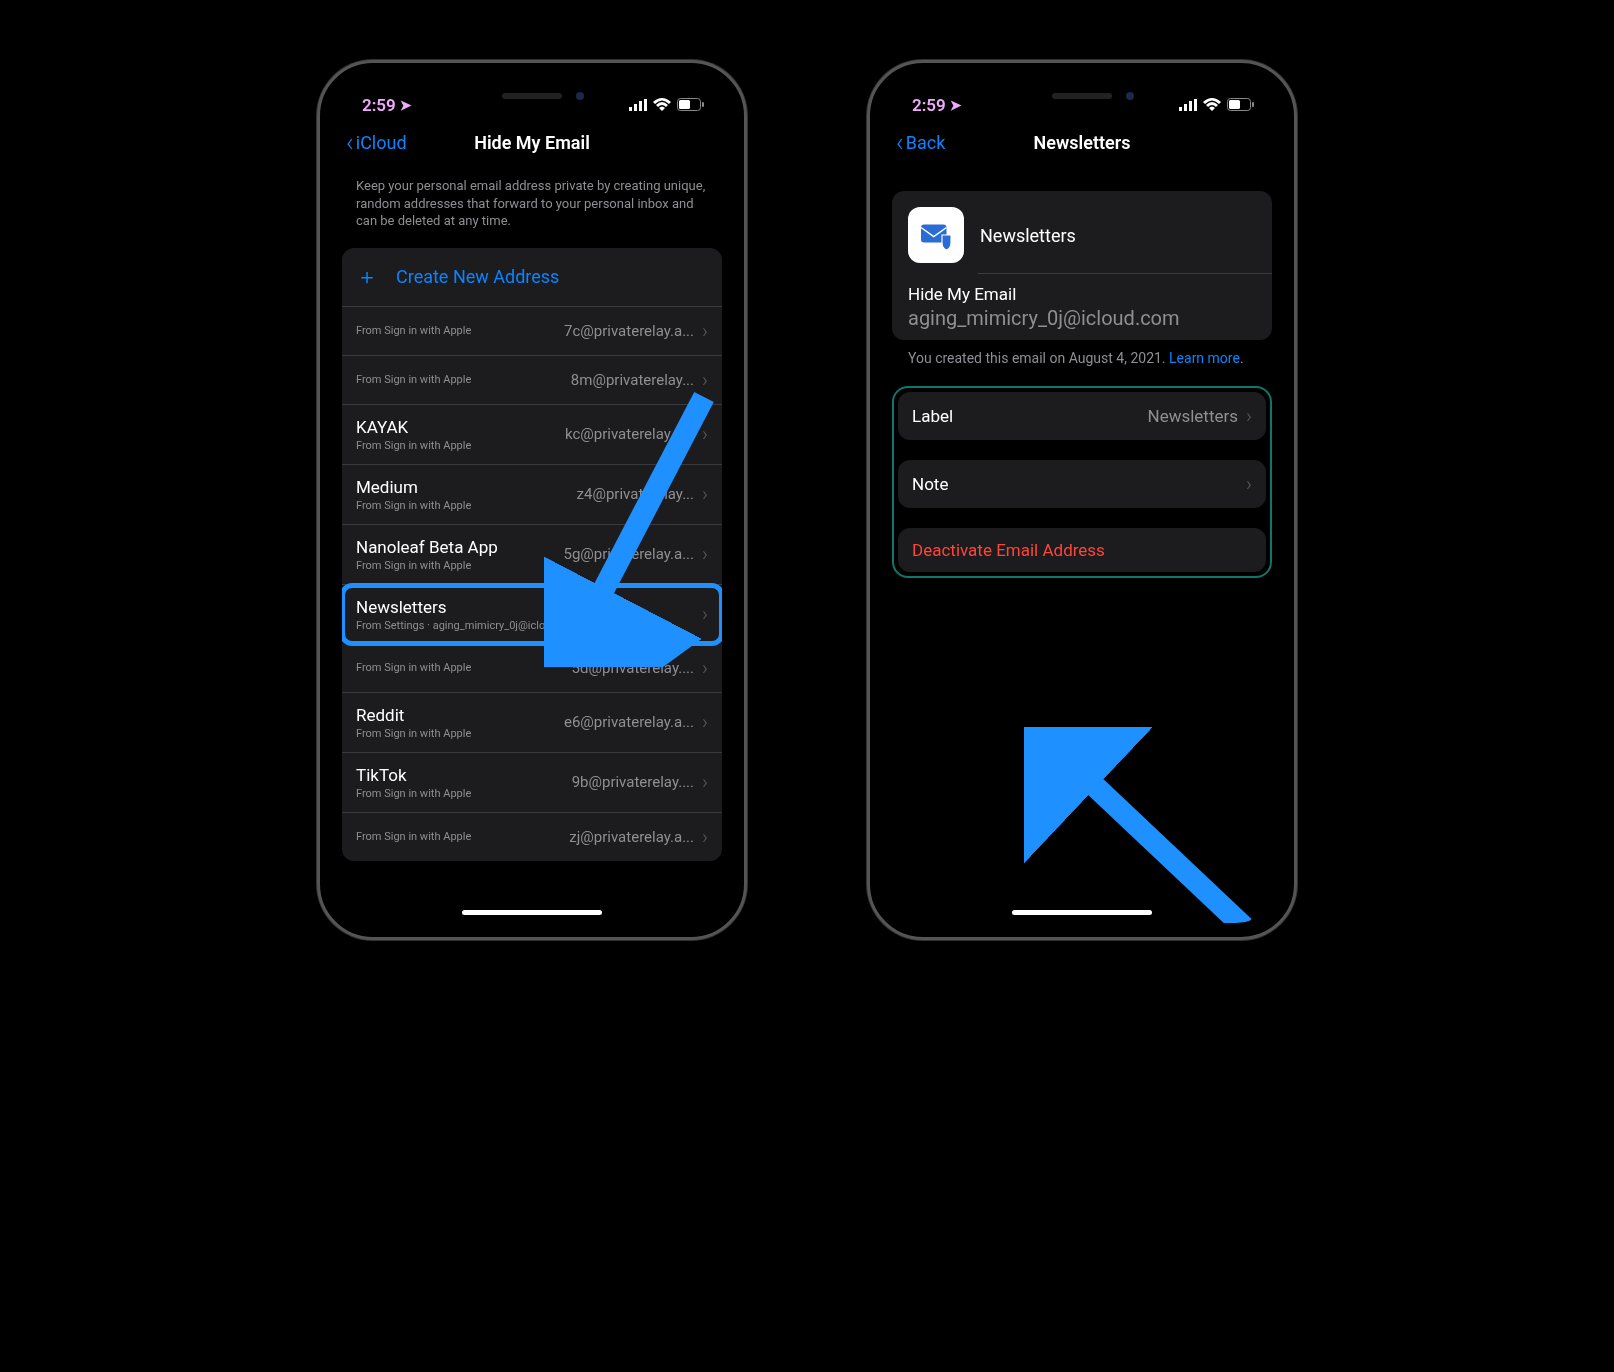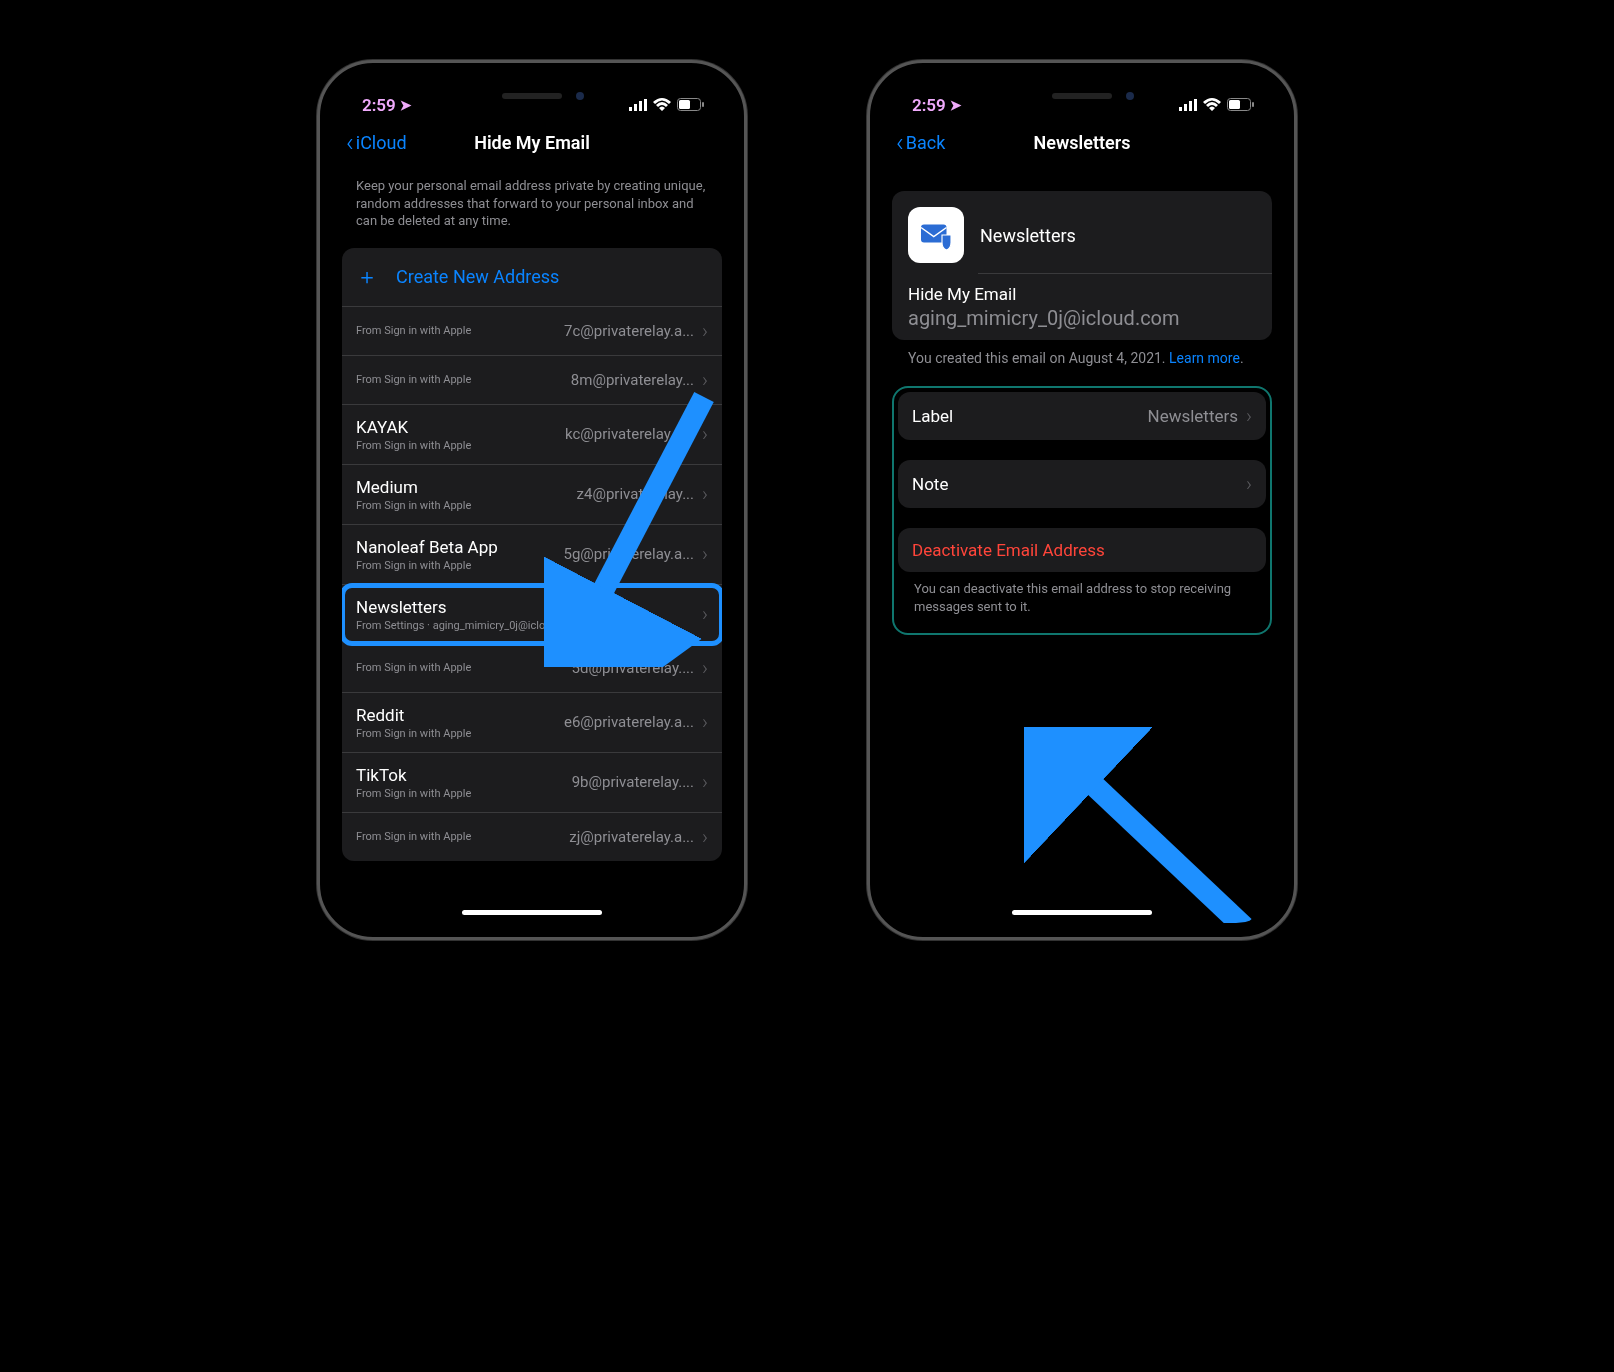"You can deactivate this email" div.deact-desc { html: <div>You can deactivate this email address to stop receiving messages sent to it.</div> -> none }
